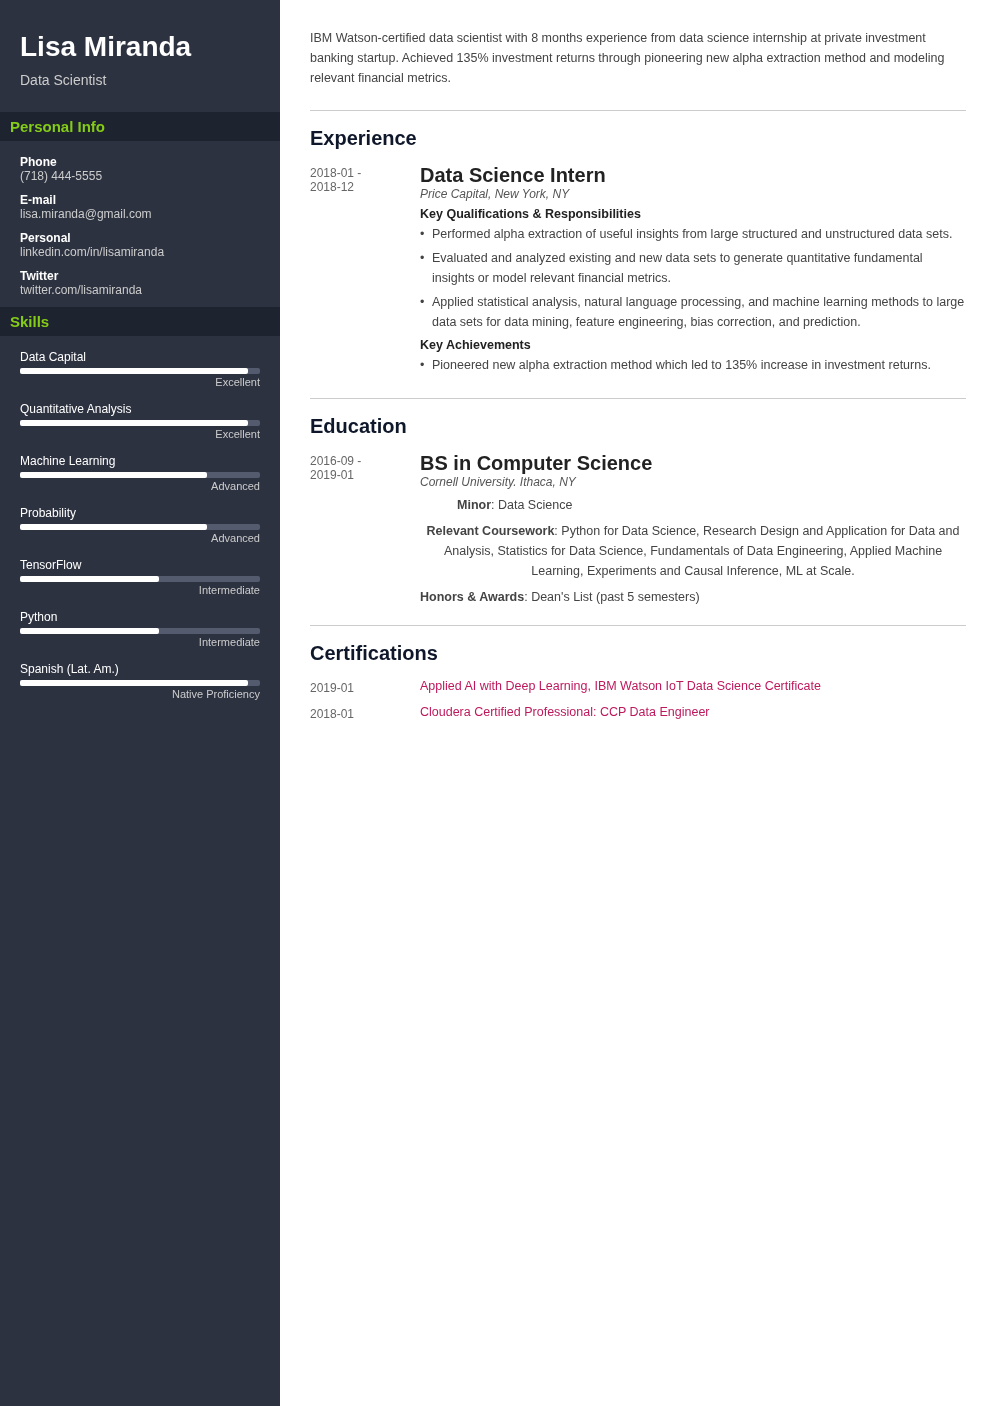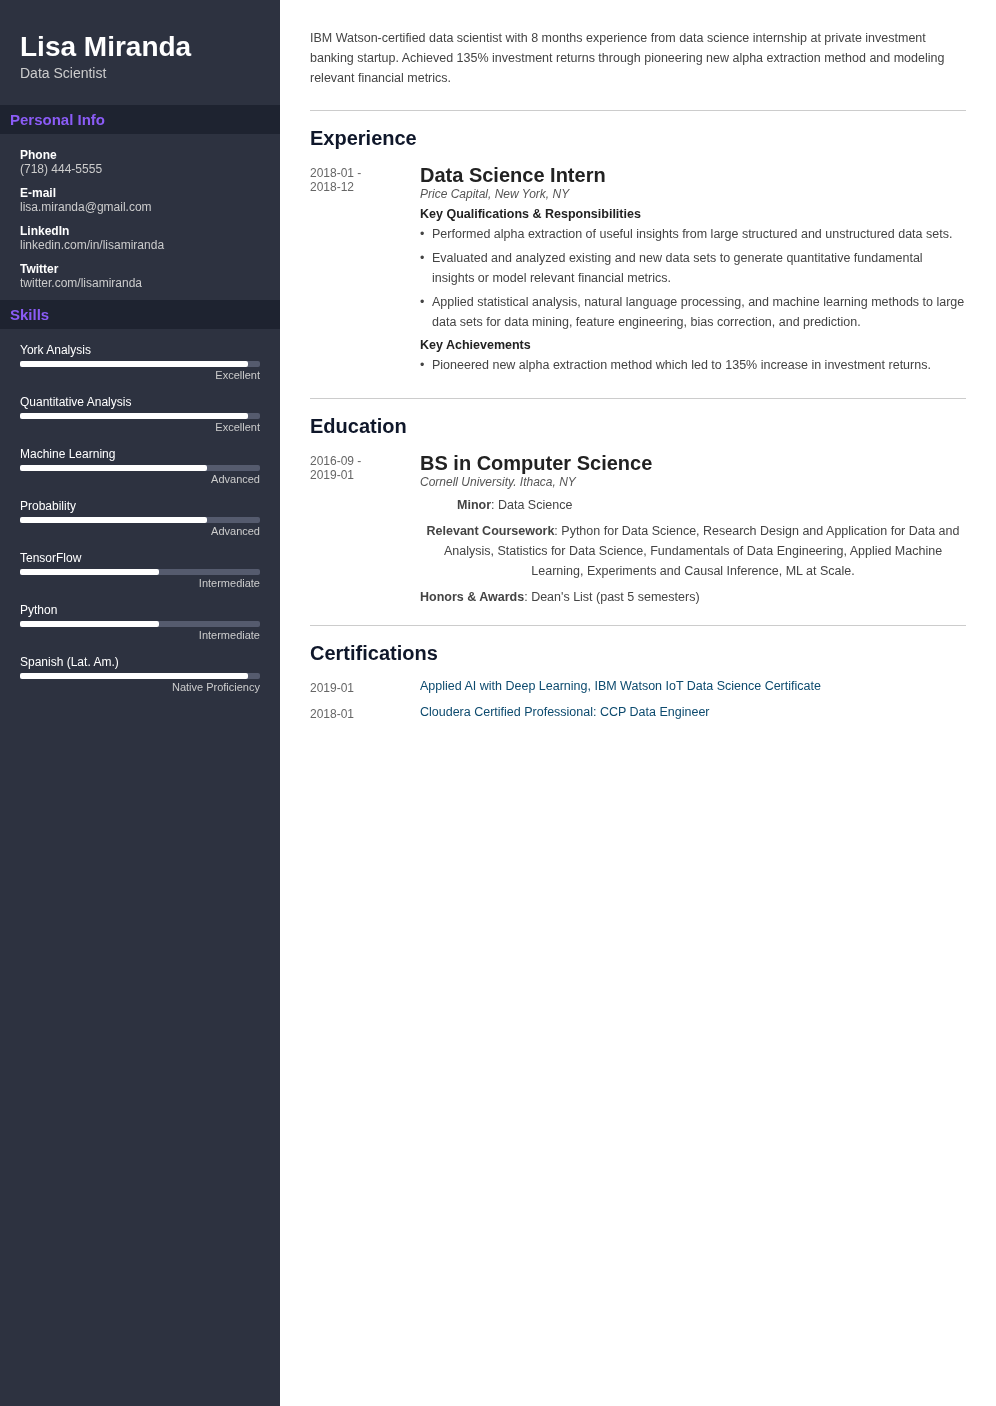"Lisa Miranda" .sidebar-name { margin-bottom: 1px -> 8px }
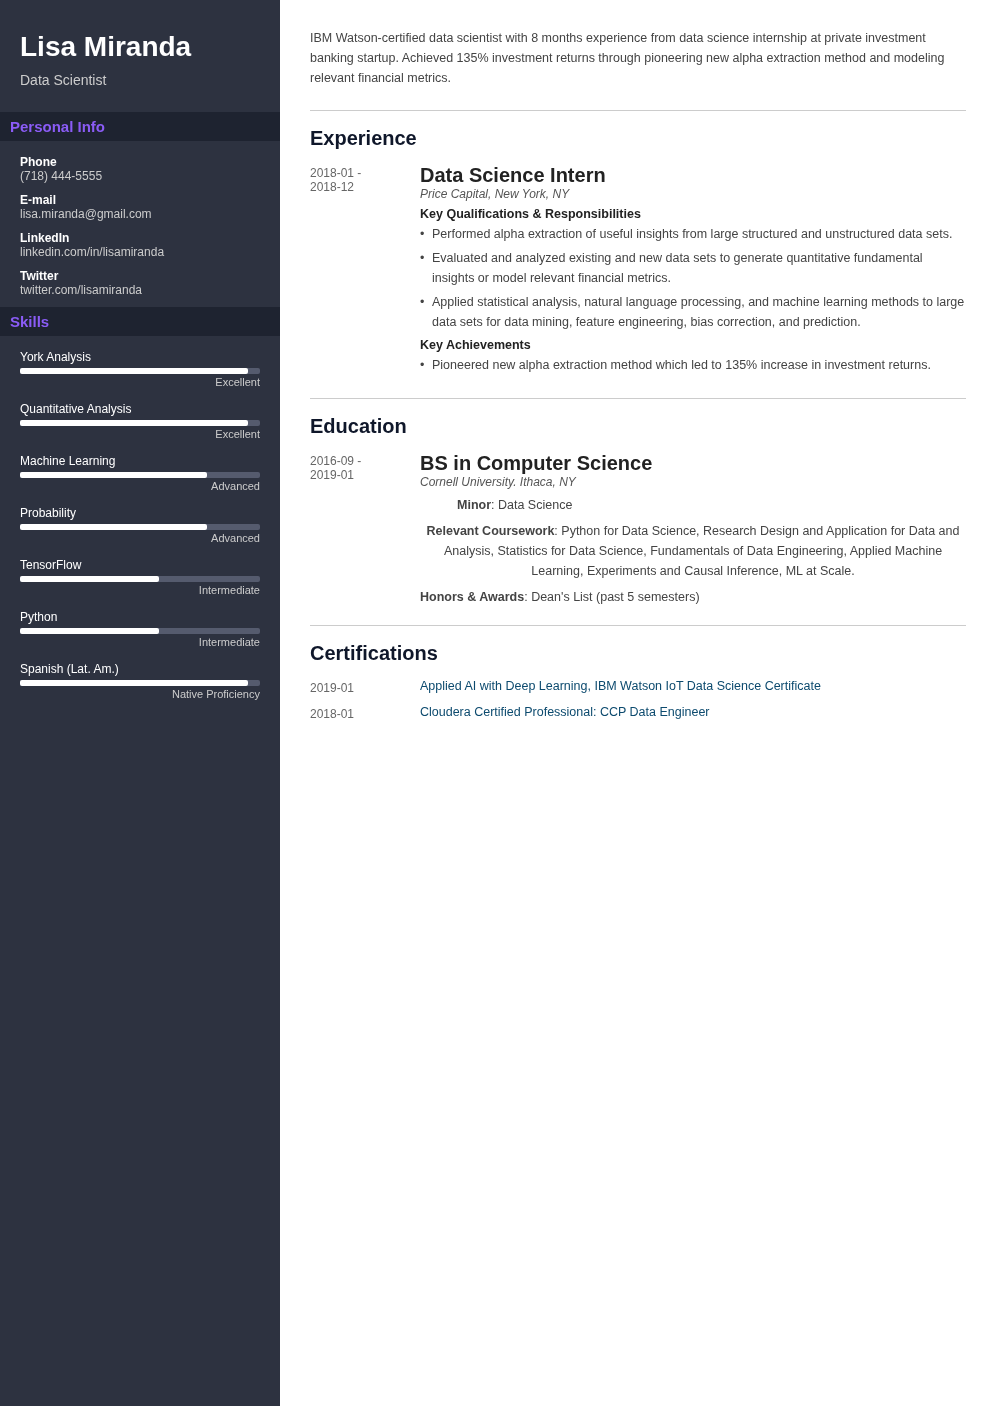"Personal Info" .sidebar-section-title { color: #8b5cf6 -> #84cc16 }
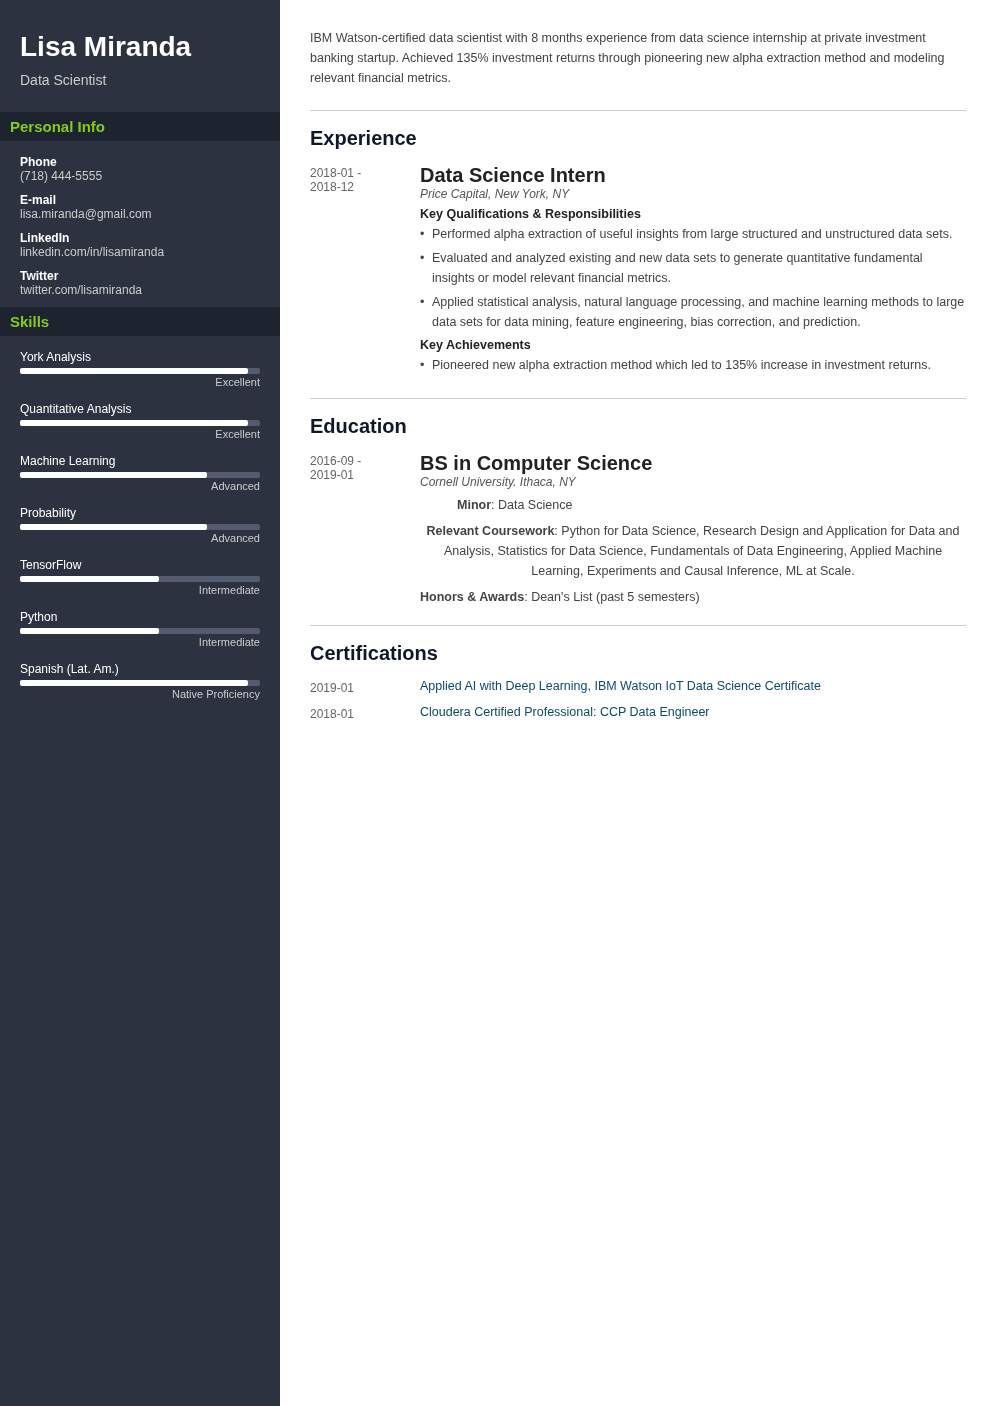"LinkedIn" div.personal-info-label { text: LinkedIn -> Personal }
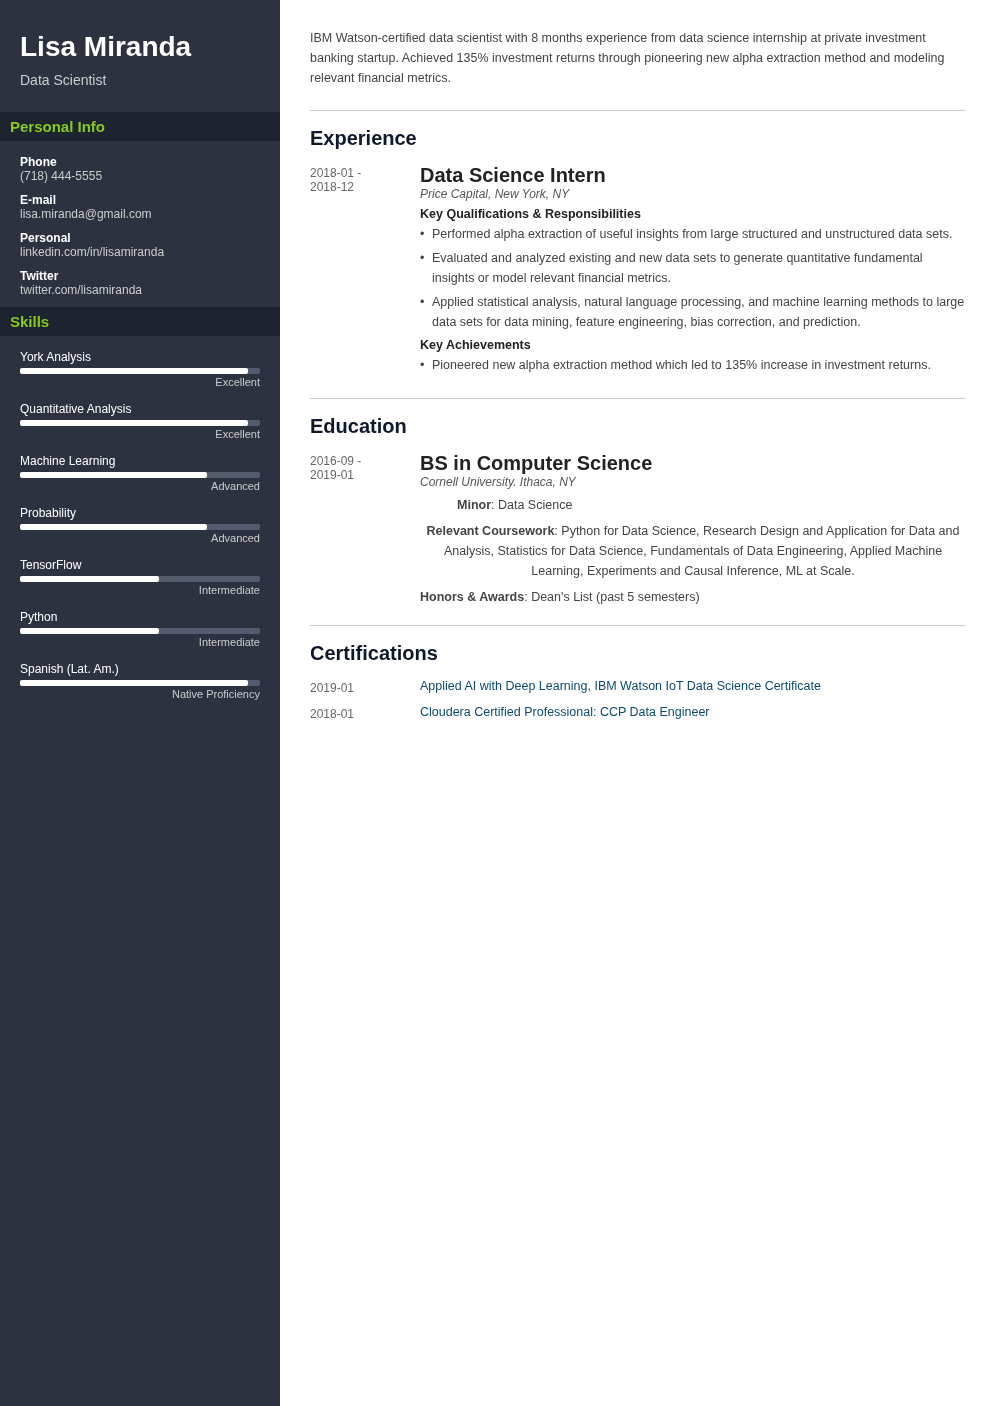"York Analysis" div.skill-name { text: York Analysis -> Data Capital }
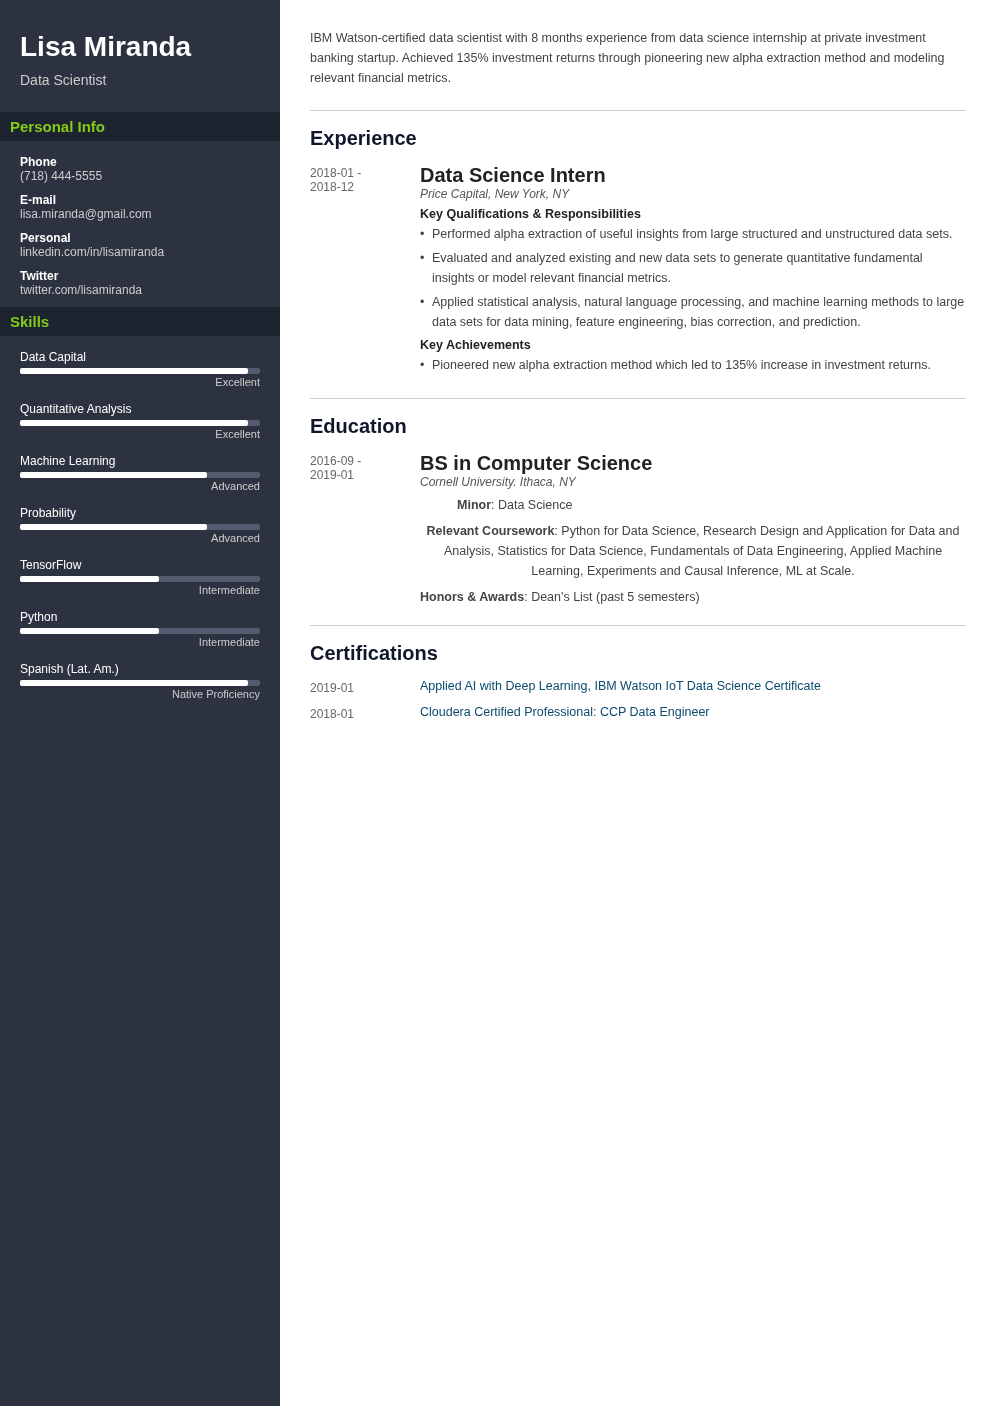"Applied AI with Deep Learning," .cert-text { color: #0c4a6e -> #be185d }
